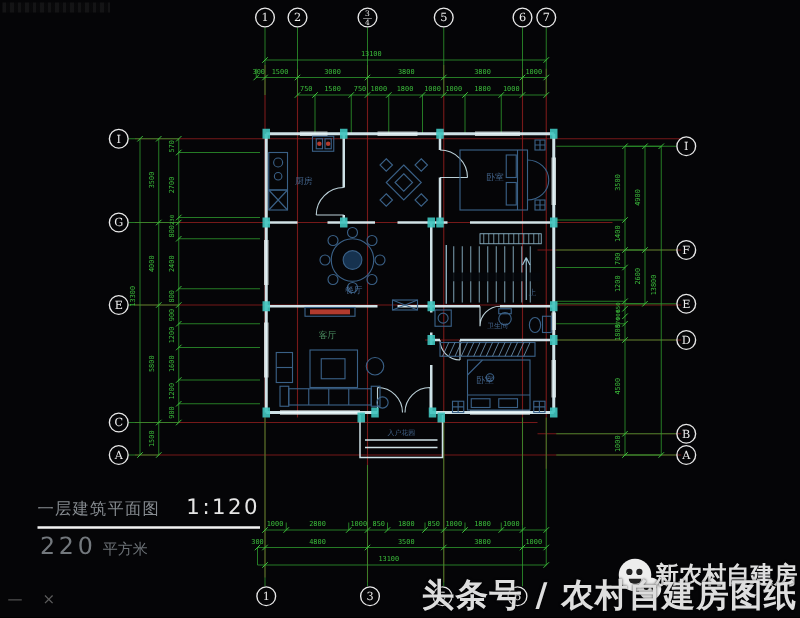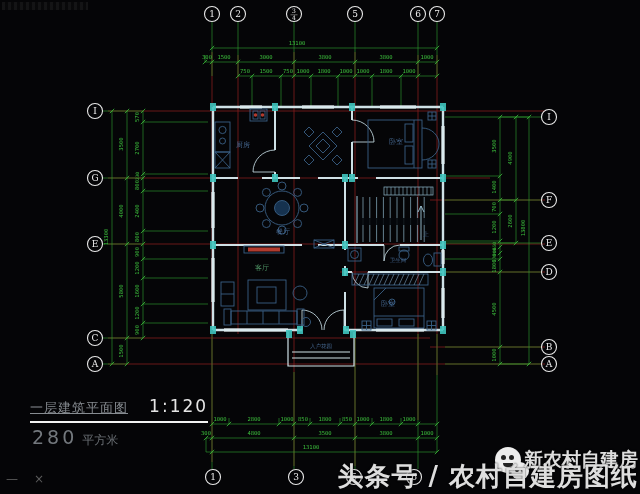"一层建筑平面图" #titleblock .t1 { text-decoration: underline -> none }
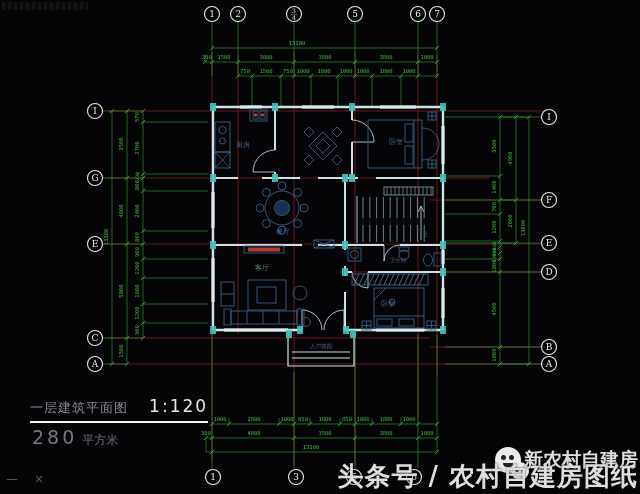"280" span.a1 { text: 280 -> 220 }
